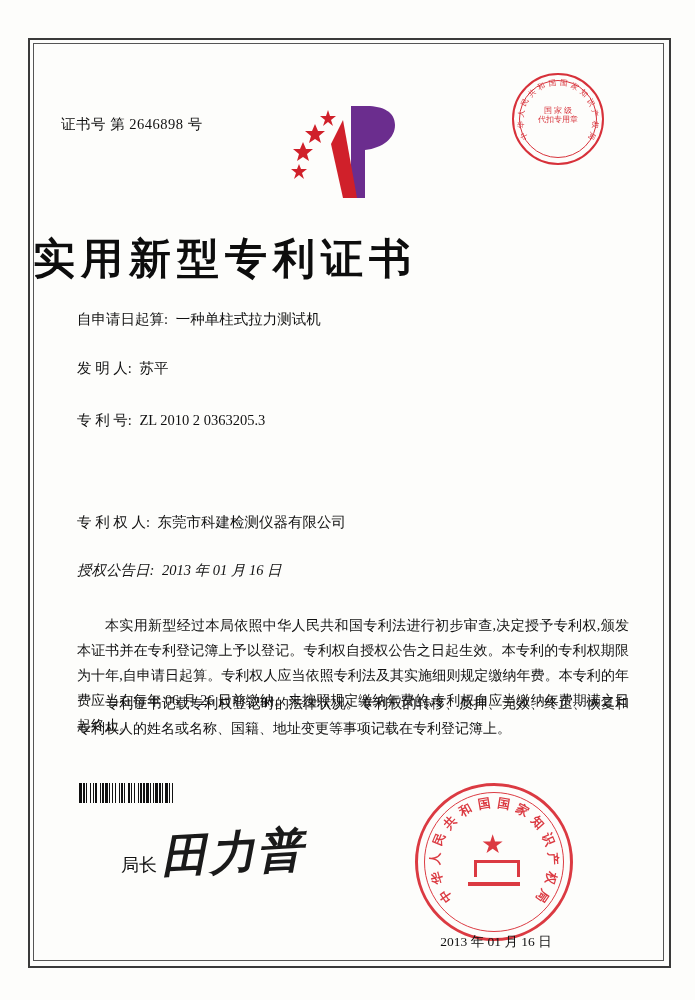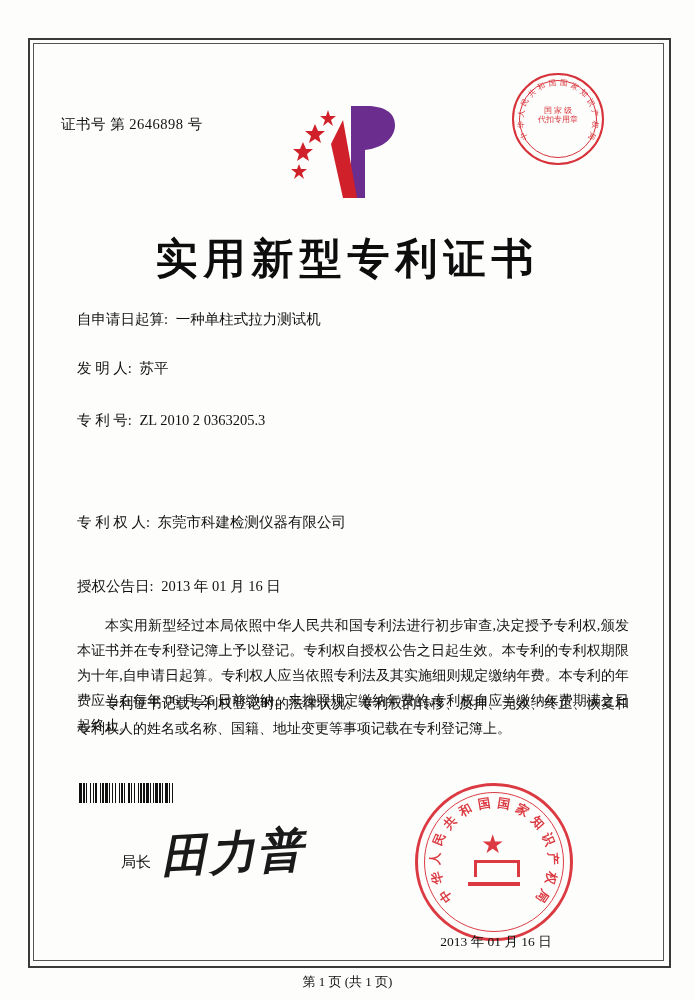"实用新型专利证书" .main-title { text-align: center -> none }
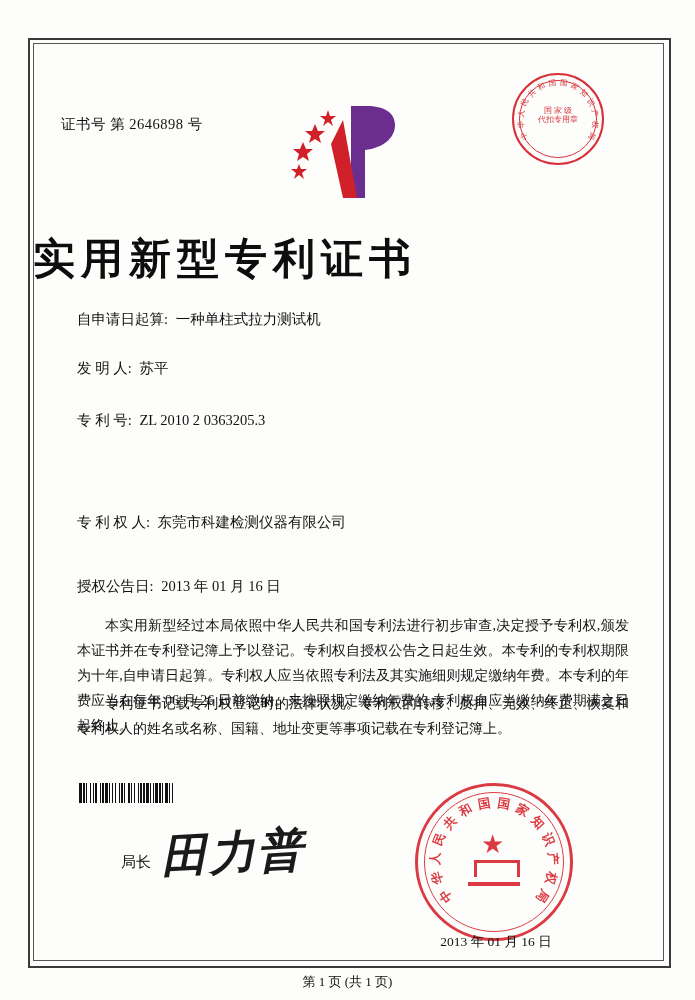"授权公告日: 2013 年 01 月" .f6 { font-style: none -> italic; top: 534px -> 518px }
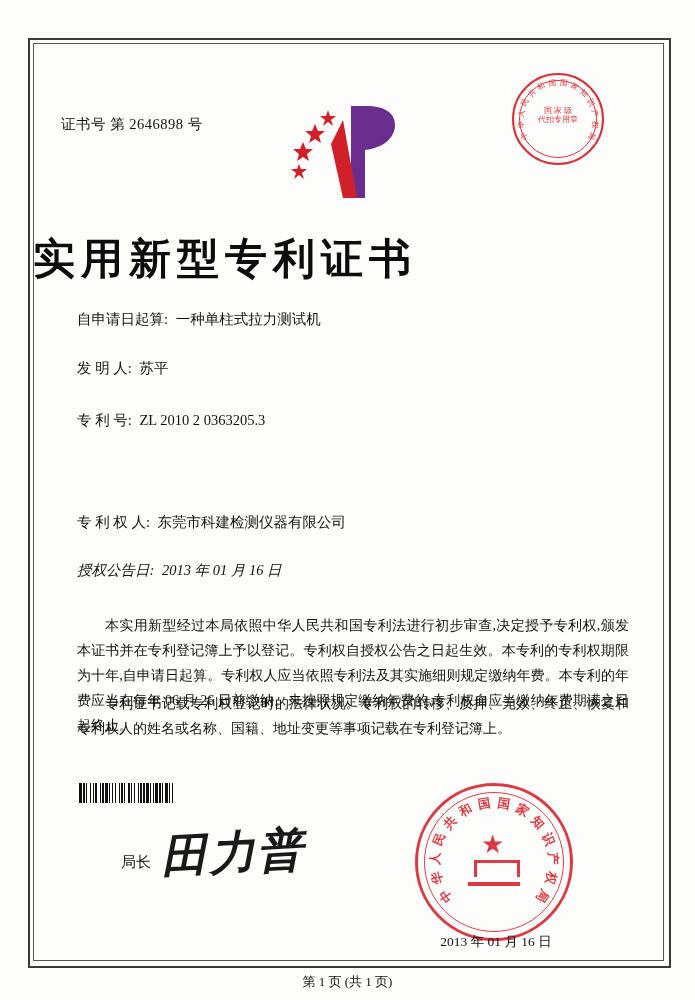"局长" .director-label { font-size: 15px -> 18px }
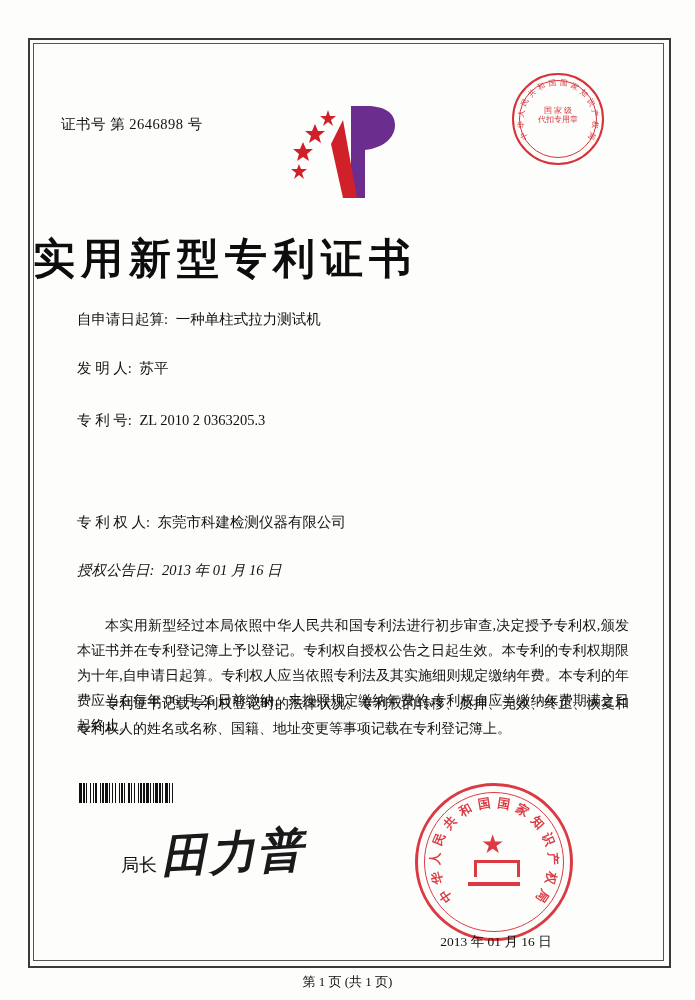"第 1 页 (共 1" div.footer { html: <div>第 1 页 (共 1 页)</div> -> none }
